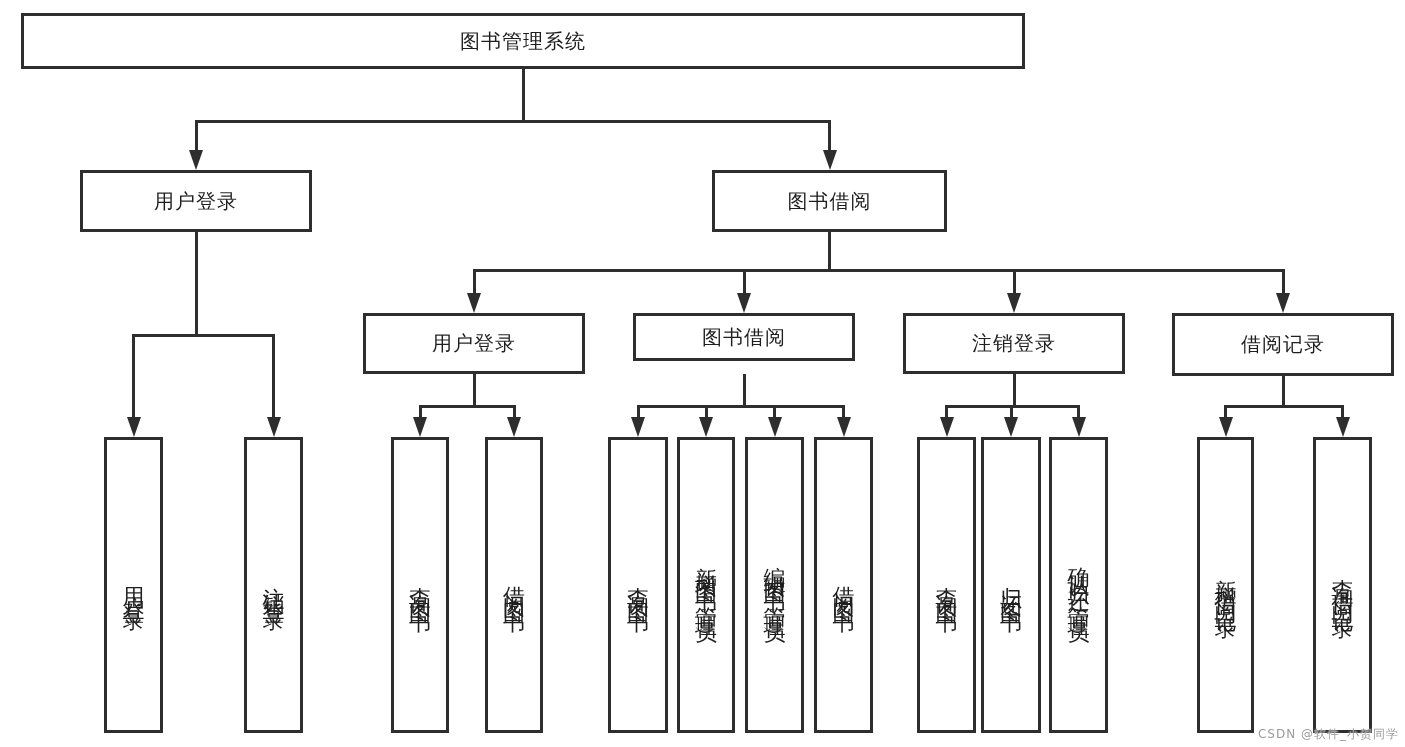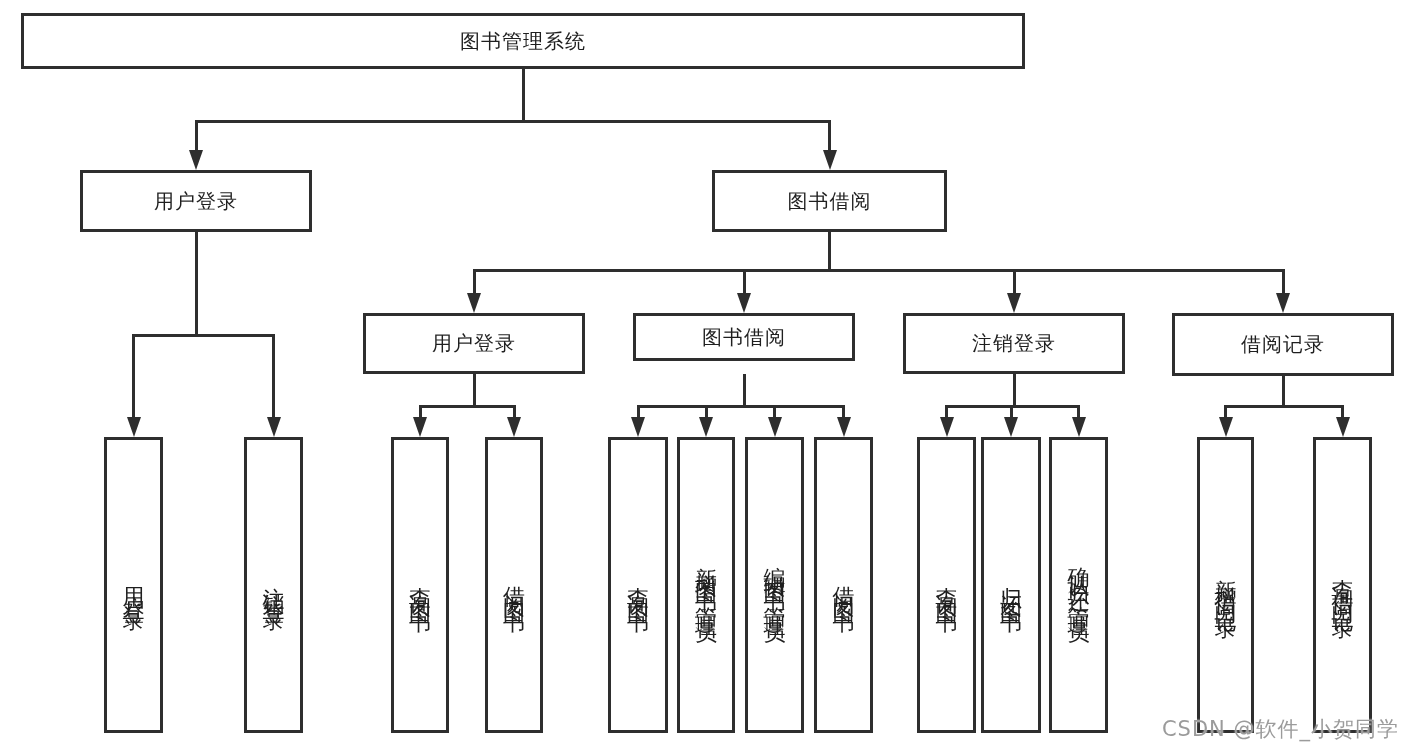"CSDN @软件_小贺同学" .watermark { font-size: 21px -> 12px }
